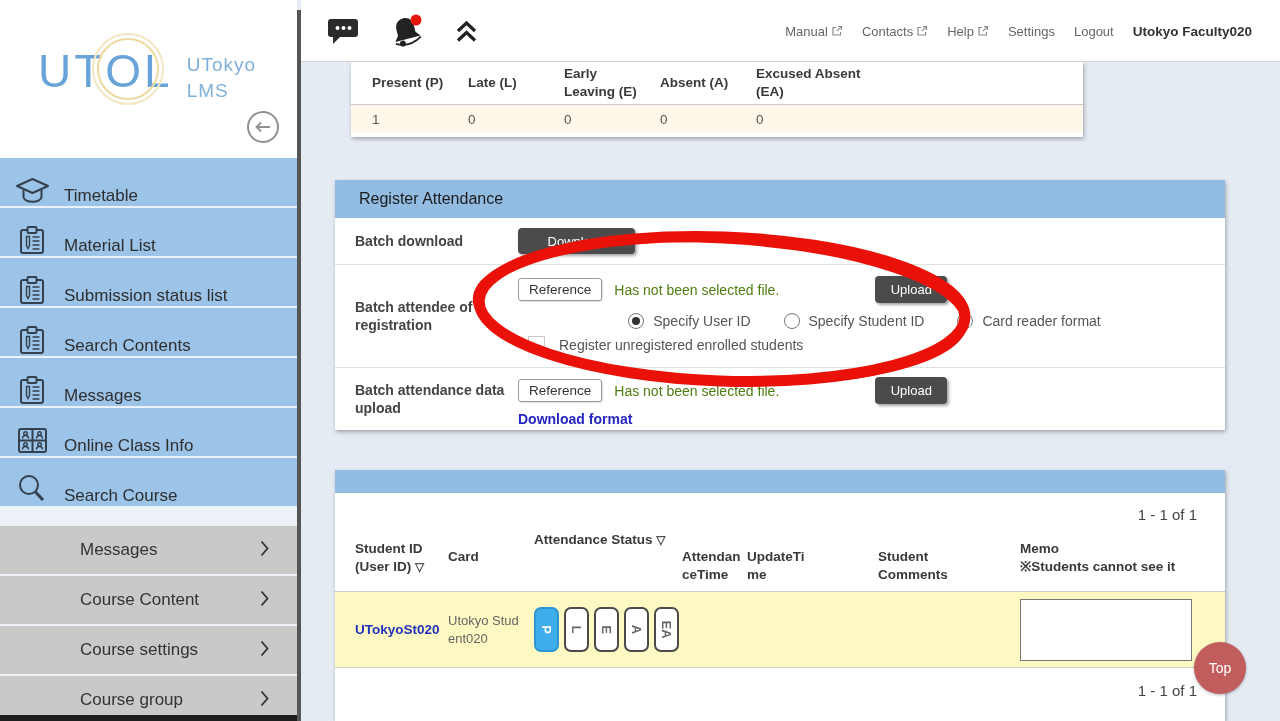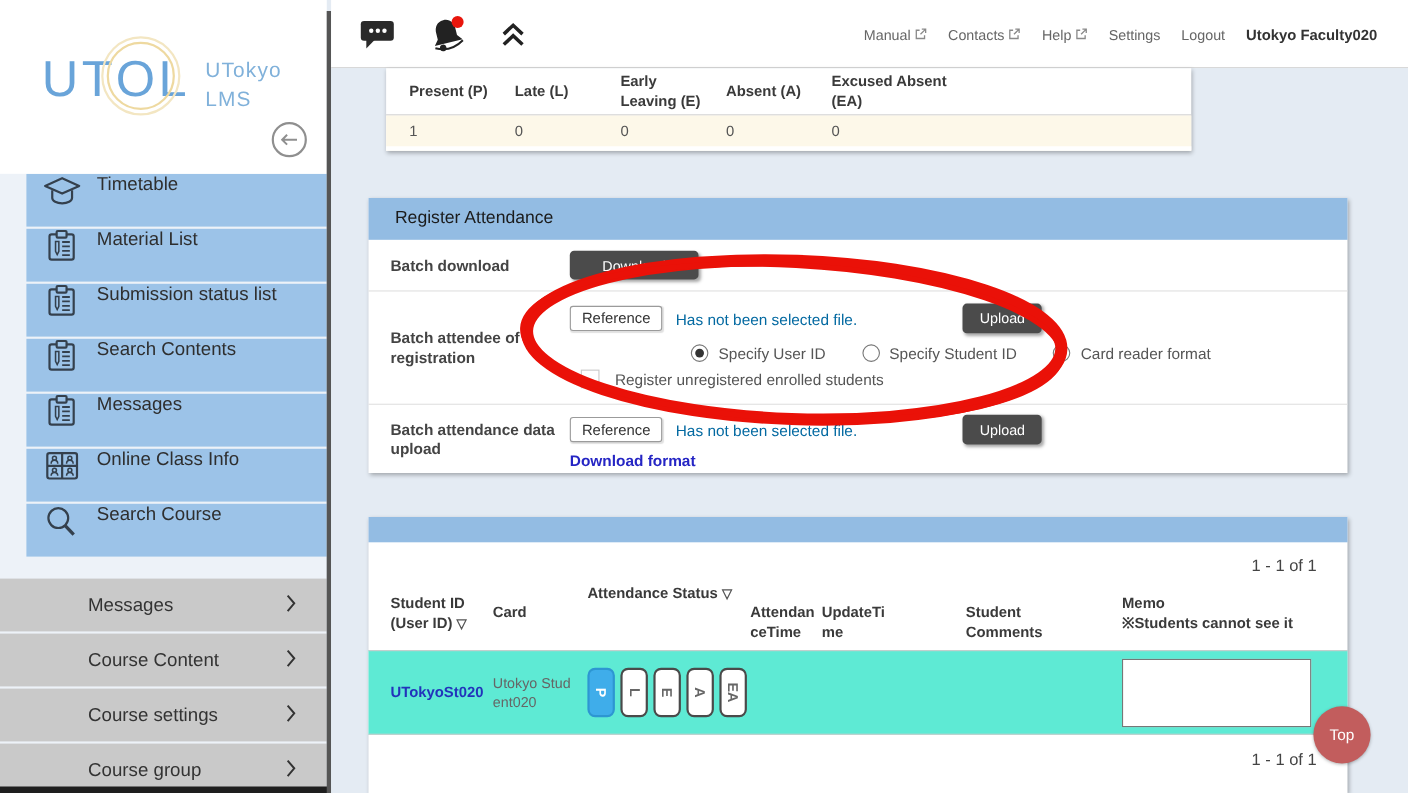"Timetable" .nav-item { align-items: flex-start -> flex-end; margin-left: 24px -> none }
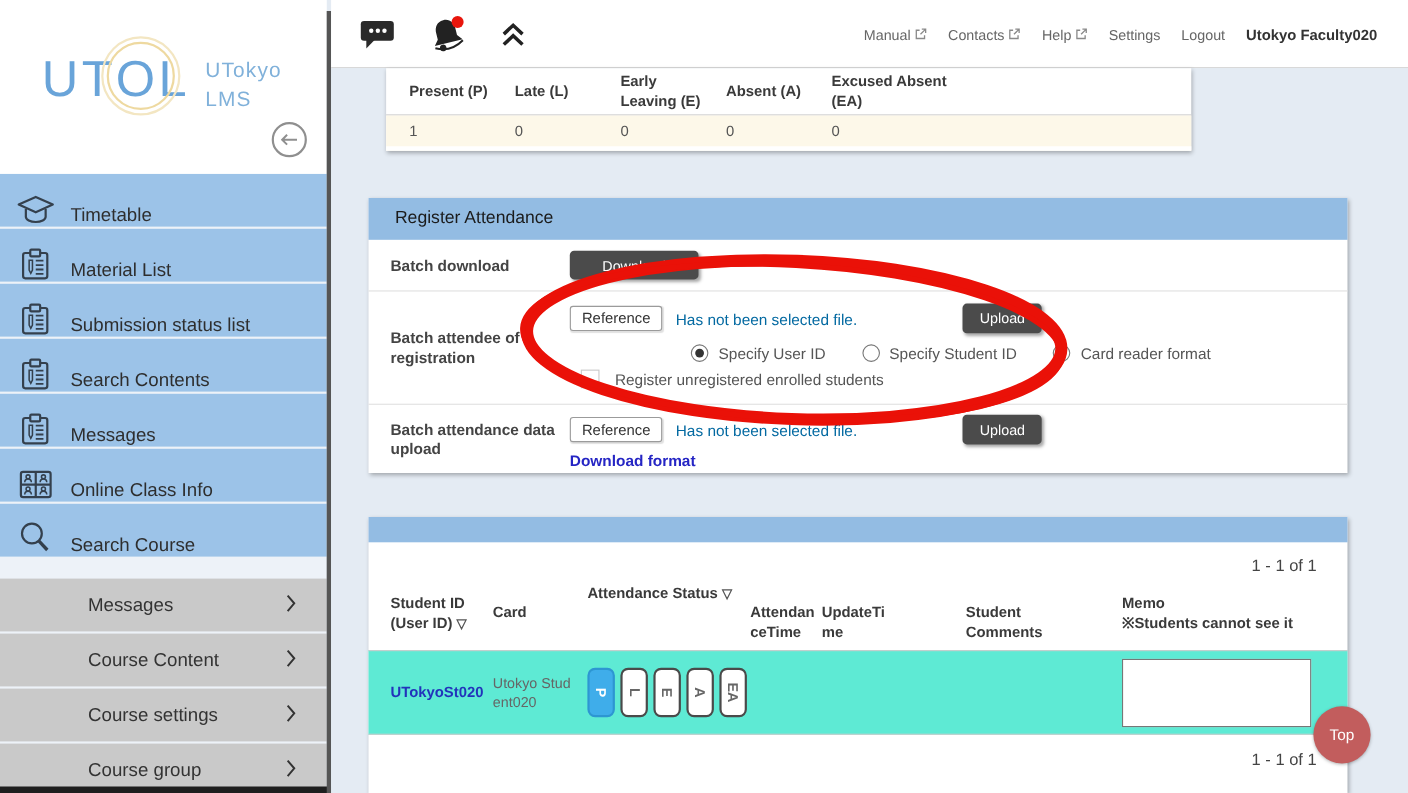"Has not been selected file." .no-file { color: #0369a1 -> #4d7c0f }
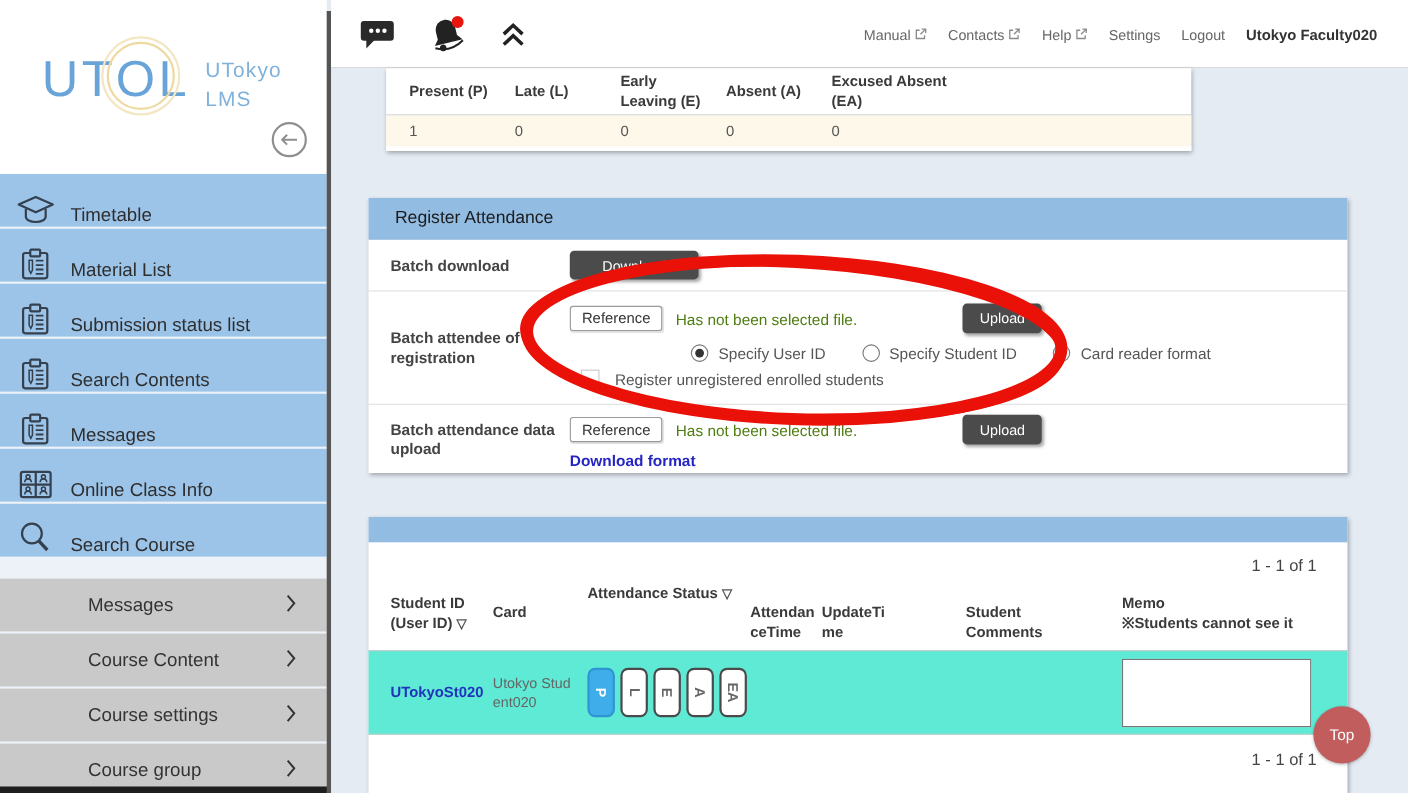"UTokyoSt020" .att-row { background: #5eead4 -> #fef9c3 }
